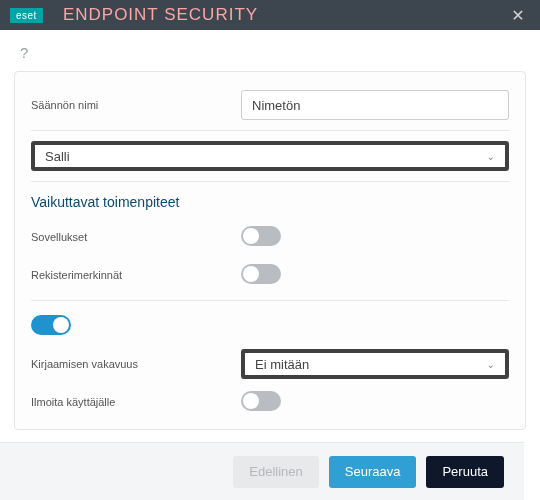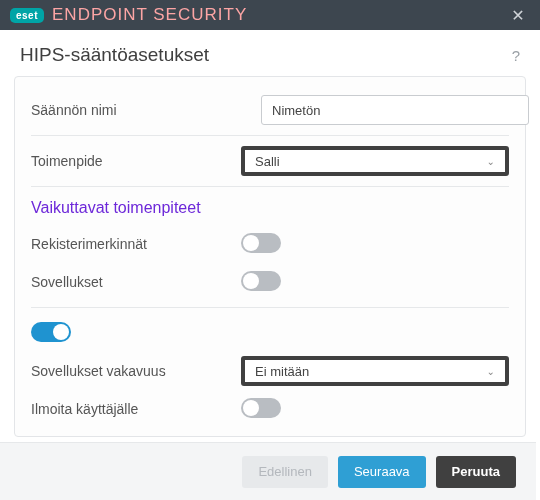"eset" .brand-badge { border-radius: 5px -> 0; font-weight: bold -> normal; margin-right: 8px -> 20px }
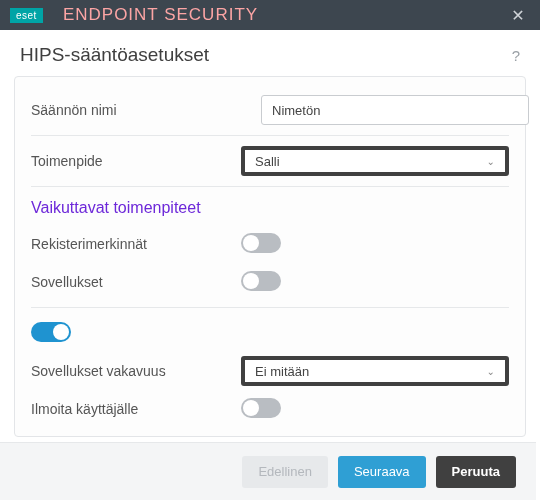"HIPS-sääntöasetukset" h1 { html: <h1>HIPS-sääntöasetukset</h1> -> none }
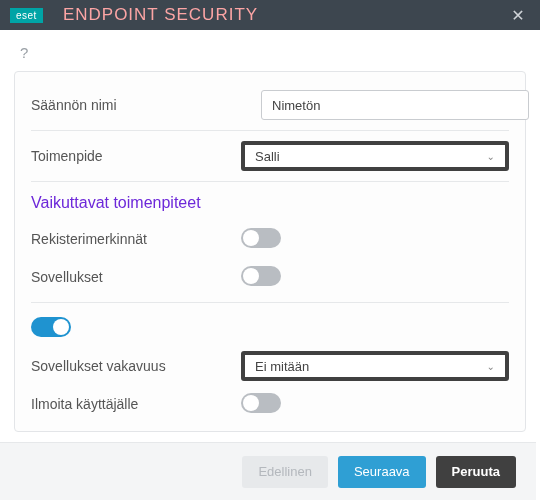"Säännön nimi" .row-label { font-size: 14px -> 11px }
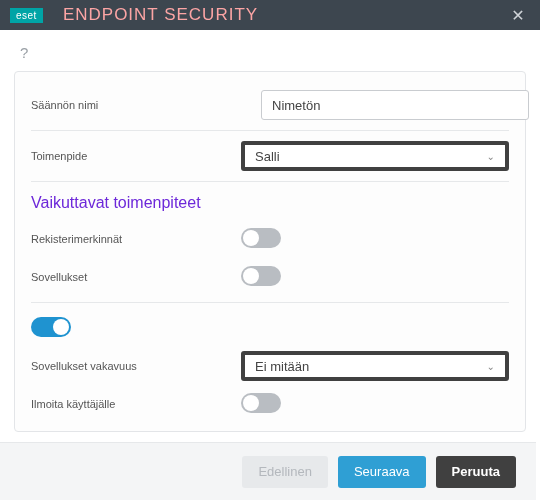"Nimetön" input[type="text"].text-input { margin-left: 20px -> none }
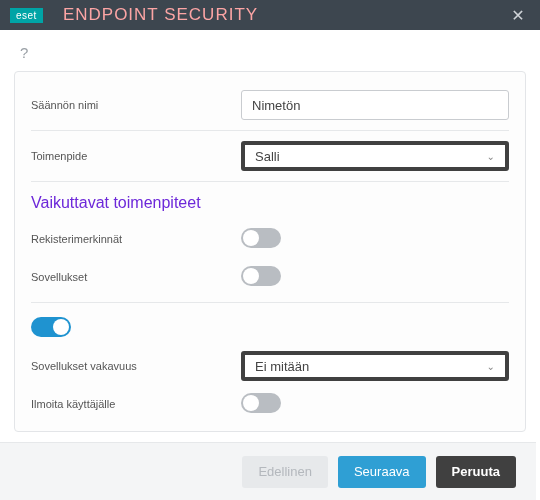"Toimenpide" div.row-label { html: <div>Toimenpide</div> -> none }
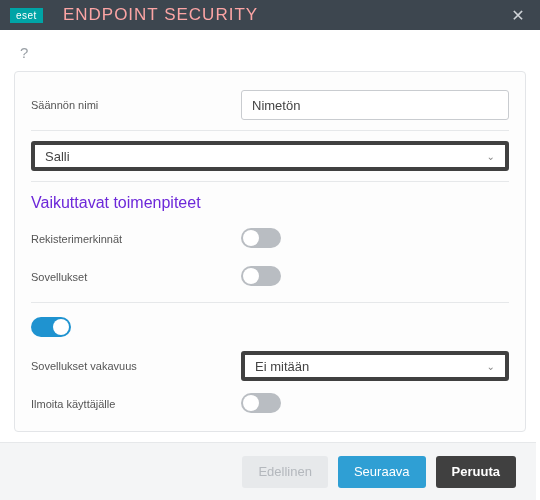"Vaikuttavat toimenpiteet" .section-title { color: #6d28d9 -> #0c4a6e; font-size: 16px -> 14px }
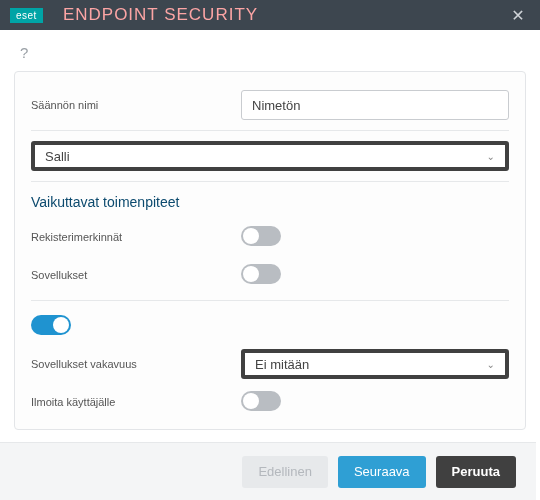"Rekisterimerkinnät" div.row { order: before "Sovellukset" -> after "Sovellukset" }
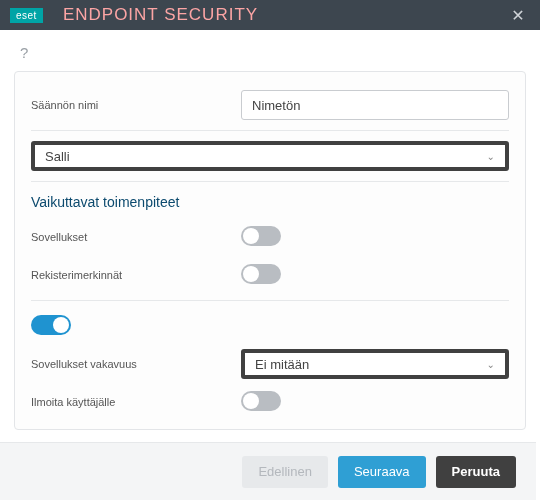"Sovellukset vakavuus" div.row-label { text: Sovellukset -> Kirjaamisen }
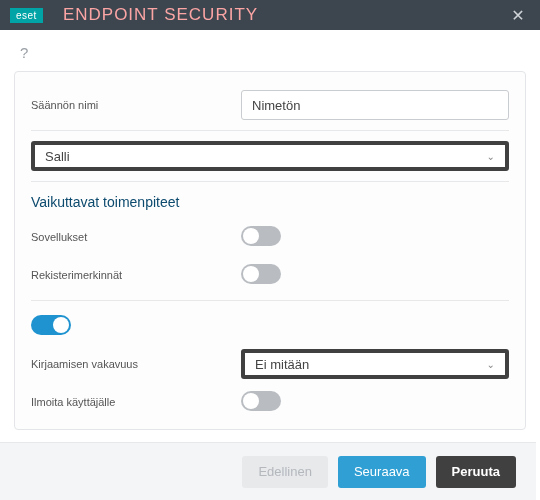"Edellinen" .footer { right: 4px -> 16px }
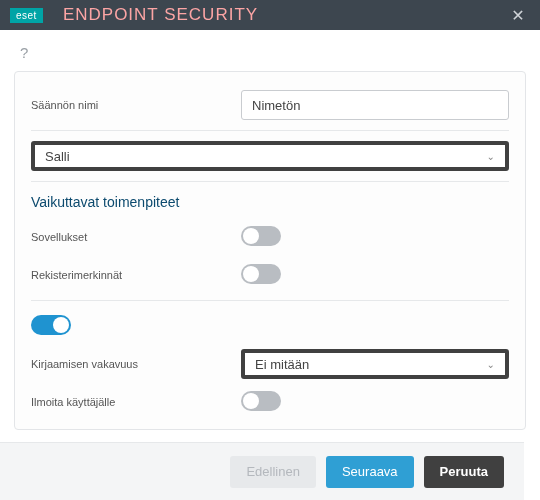"Peruuta" .btn-secondary { background: #404040 -> #0f172a; font-weight: bold -> none }
